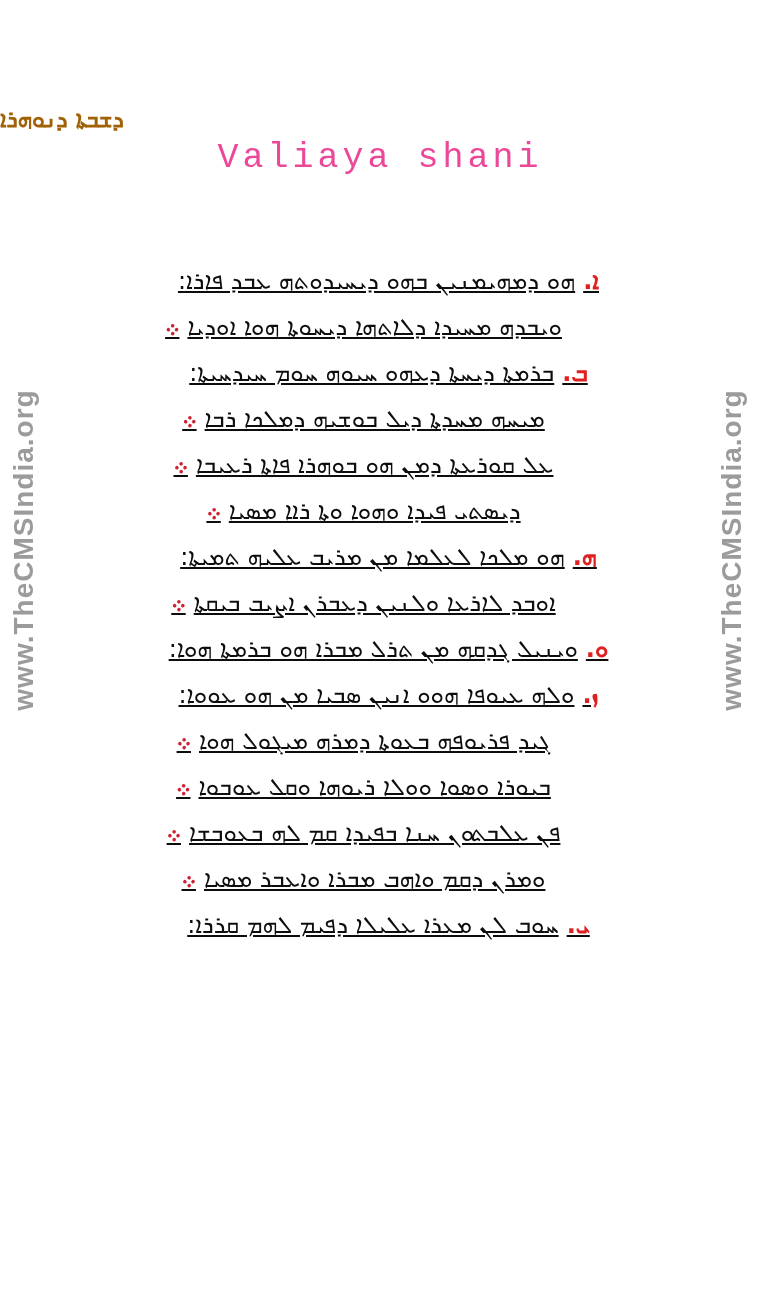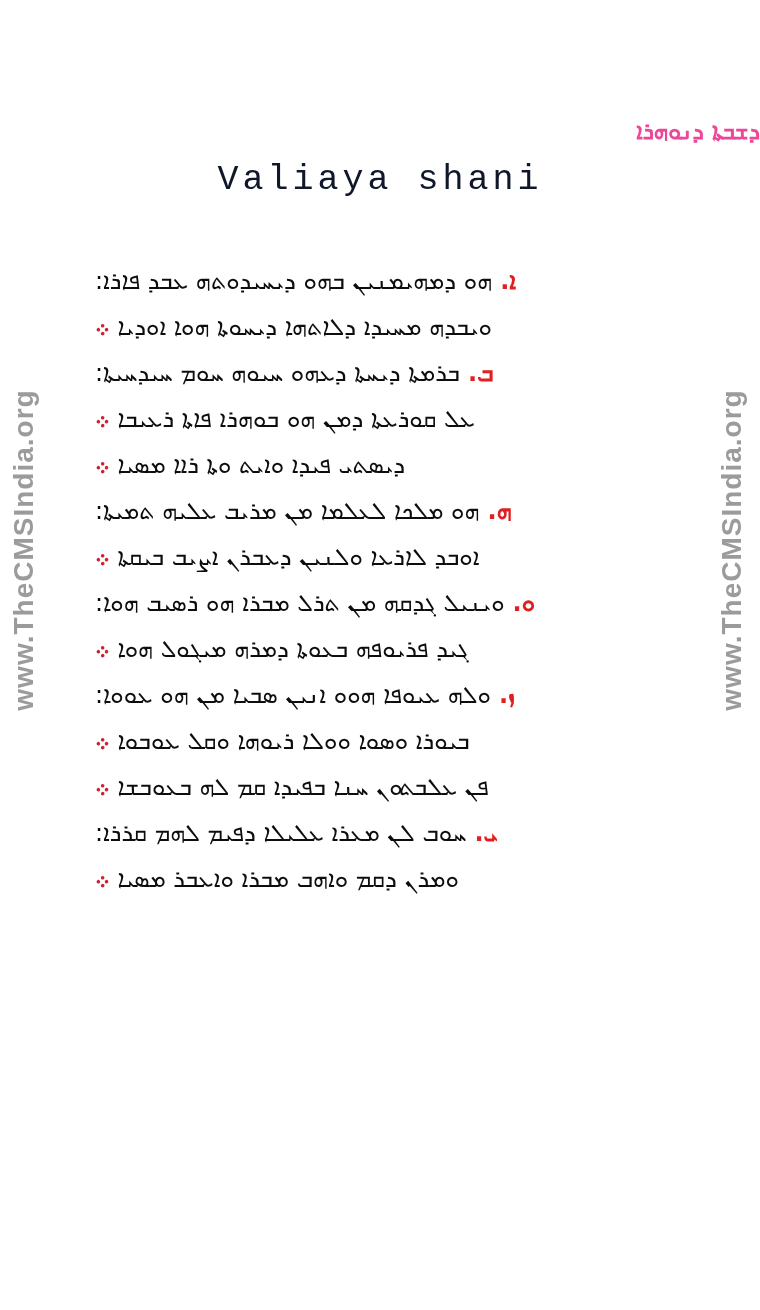"ܕܫܒܬܐ ܕܢܘܗܪܐ" .title-syriac { color: #ec4899 -> #a16207; text-align: right -> left; top: 118px -> 106px }
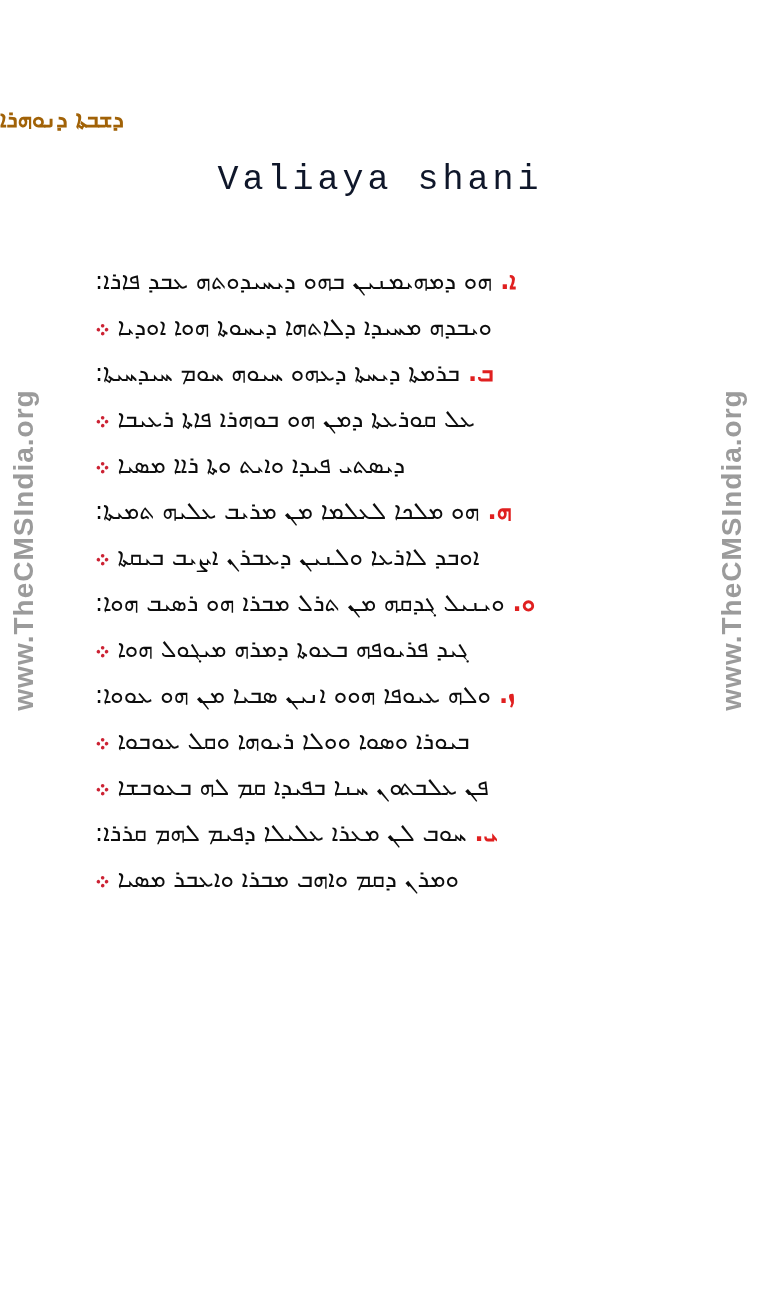"Valiaya shani" .title-latin { color: #0f172a -> #ec4899; top: 160px -> 138px }
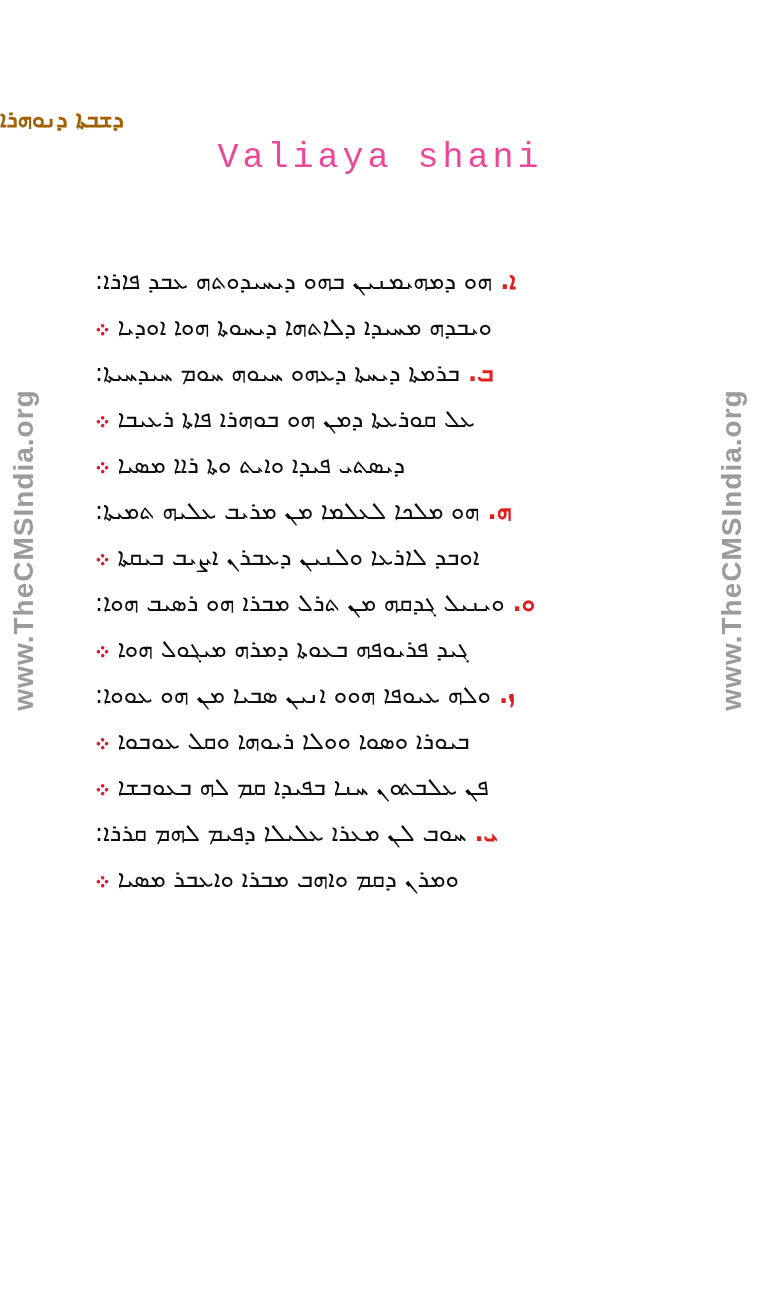"ܐ.ܗܘ ܕܡܗܝܡܢܝܢ ܒܗܘ ܕܝܚܝܕܘܬܗ ܥܒܕ" .verses { text-align: left -> center; text-decoration: none -> underline }
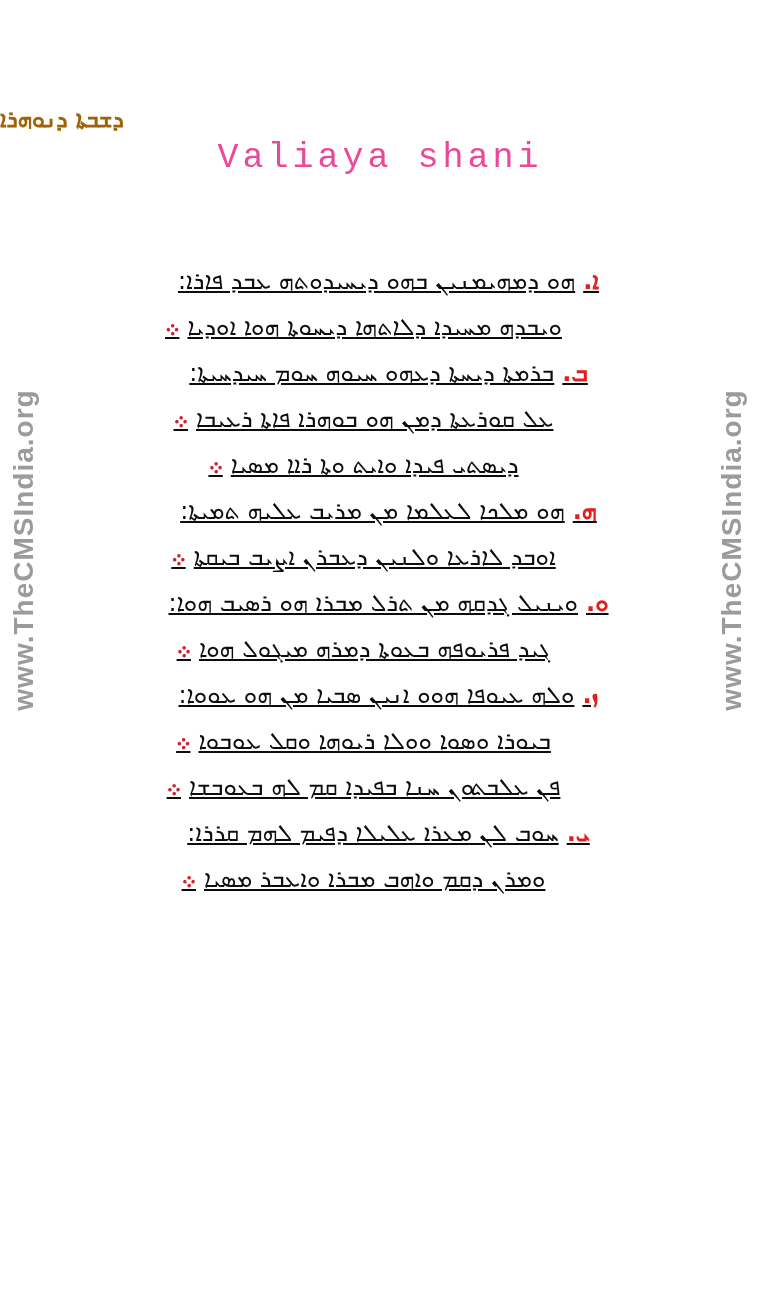"ܡܝܚܗ ܡܚܕܬܐ ܕܝܠ ܒܘܫܝܗ ܕܡܠܟܐ" div.vline { html: none -> <div><span>ܡܝܚܗ ܡܚܕܬܐ ܕܝܠ ܒܘܫܝܗ ܕܡܠܟܐ ܪܒܐ</span><span>܀</span></div> }
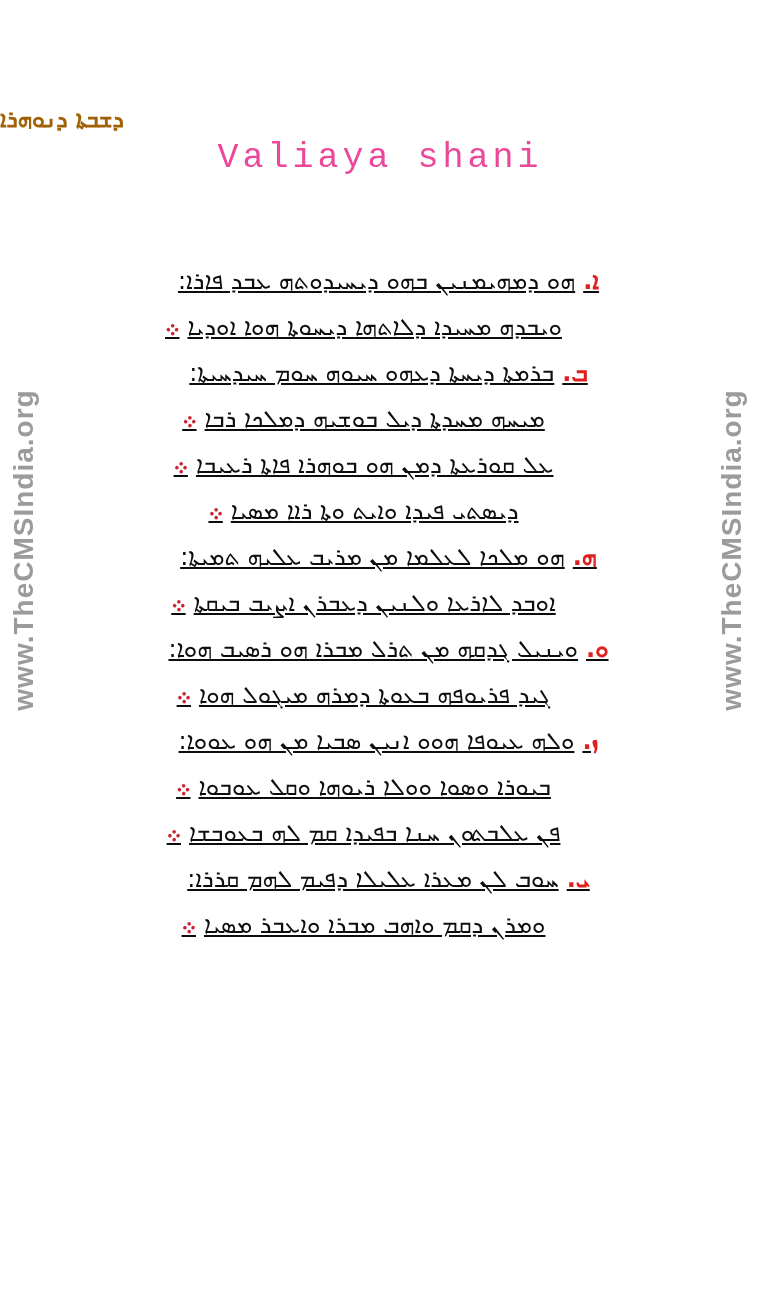"ܕܝܣܬܝ ܦܝܕܐ ܘܐܝܬ ܘܬܐ ܪܐܐ" span { text: ܘܐܝܬ -> ܘܗܘܐ }
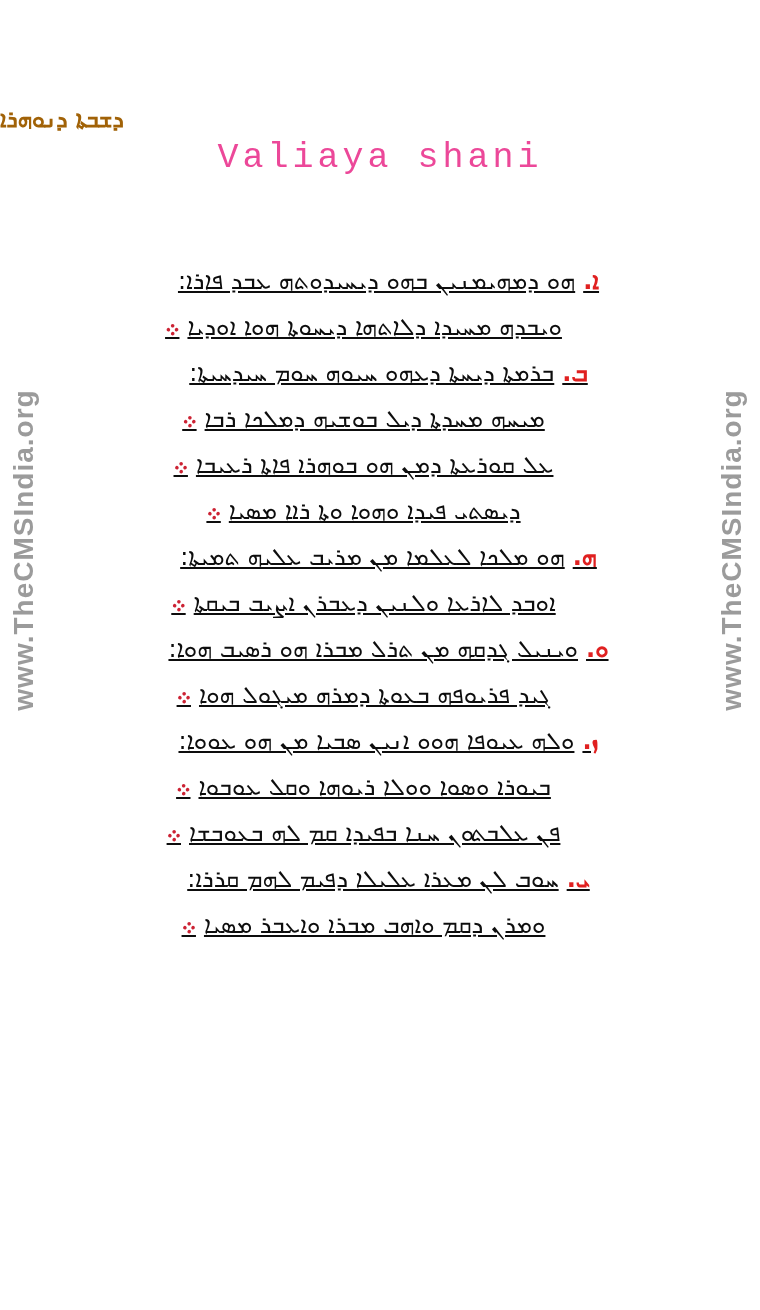"ܘܝܢܝܠ ܓܕܩܗ ܡܢ ܬܪܠ ܡܒܪܐ" span { text: ܪܣܝܒ -> ܒܪܡܬܐ }
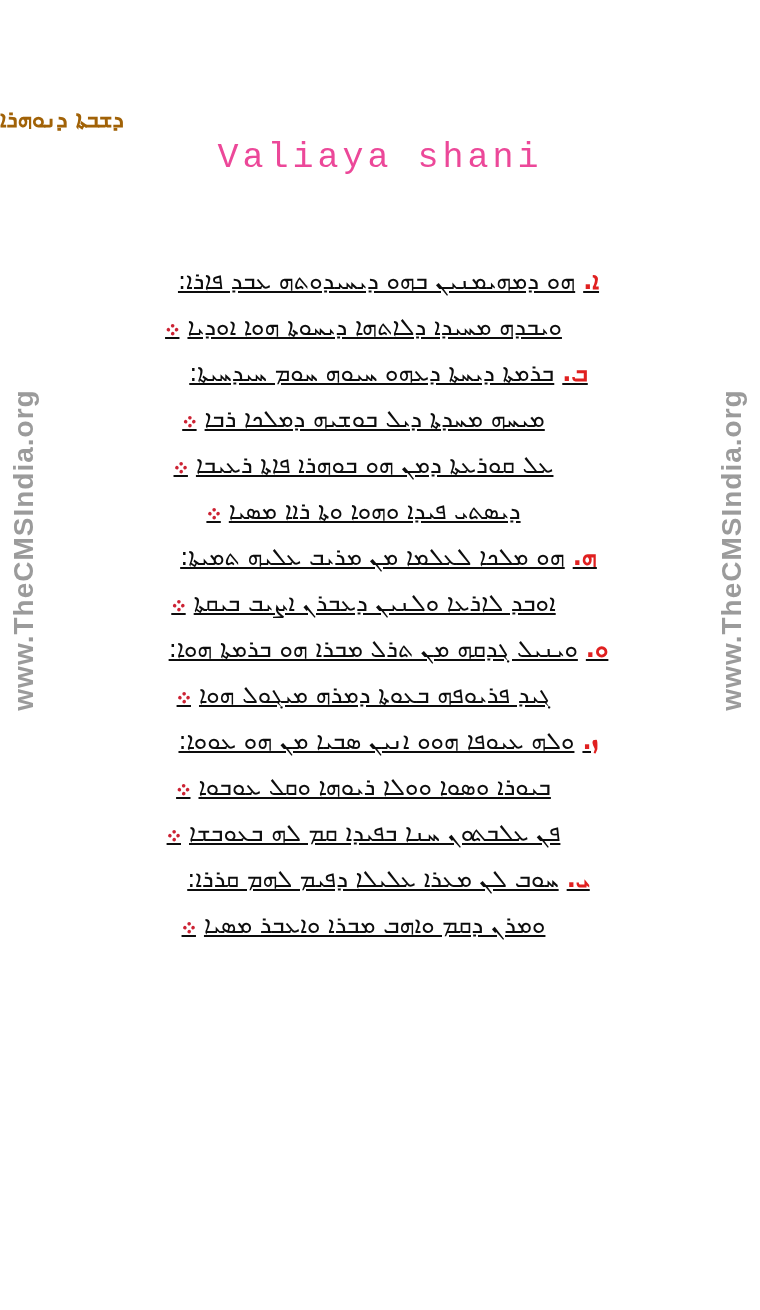"ܓܝܕ ܦܪܝܘܦܗ ܒܥܘܬܐ ܕܡܪܗ ܡܝܓܘܠ" div.vline { order: before "ܙ.ܘܠܗ ܥܝܘܦܐ ܗܘܘ ܐܢܝܢ ܣܒܝܐ" -> after "ܙ.ܘܠܗ ܥܝܘܦܐ ܗܘܘ ܐܢܝܢ ܣܒܝܐ" }
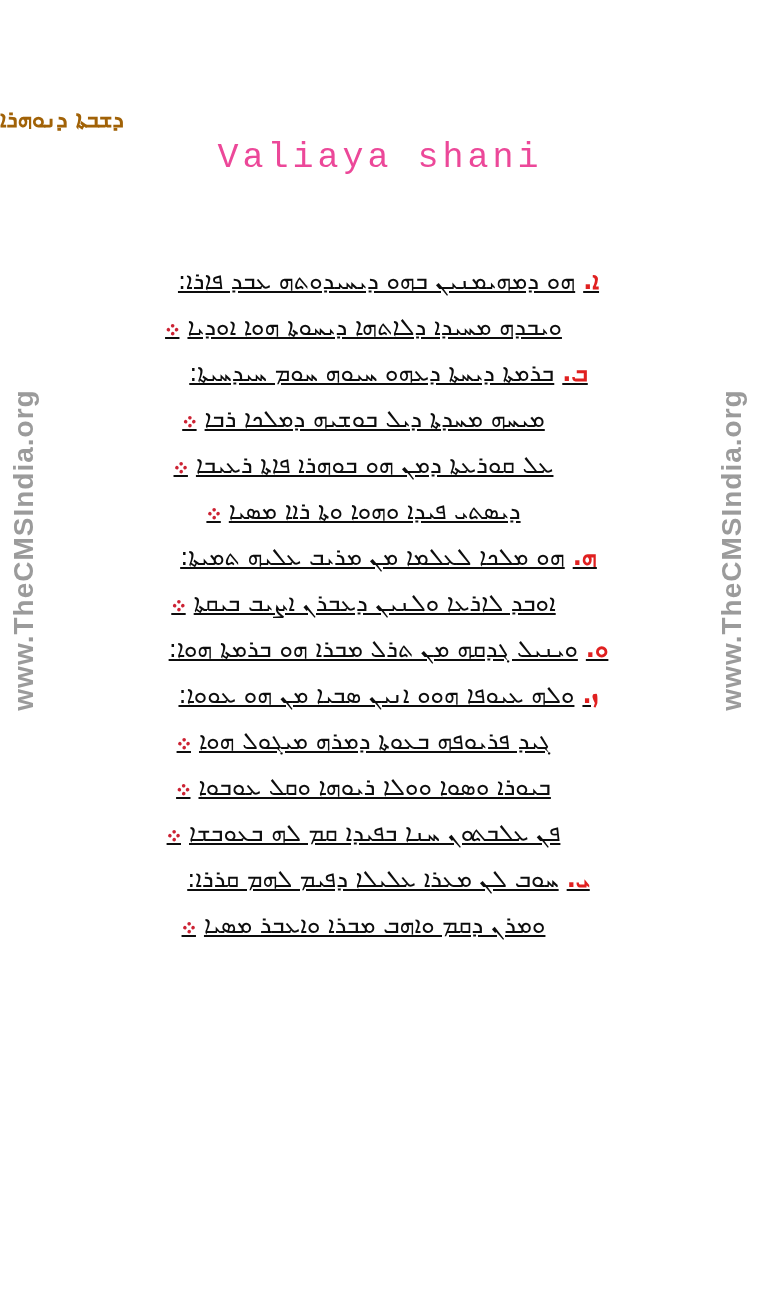"ܝ.ܚܘܒ ܠܢ ܡܥܪܐ ܥܠܝܠܐ ܕܦܝܡ" div.vline { order: before "ܘܡܪܢ ܕܩܡ ܘܐܗܒ ܡܒܪܐ ܘܐܥܒܪ" -> after "ܘܡܪܢ ܕܩܡ ܘܐܗܒ ܡܒܪܐ ܘܐܥܒܪ" }
